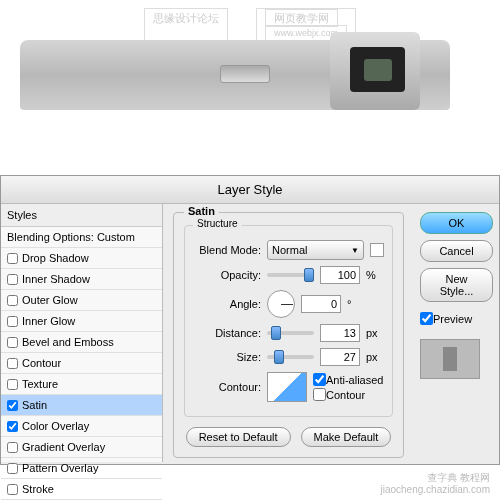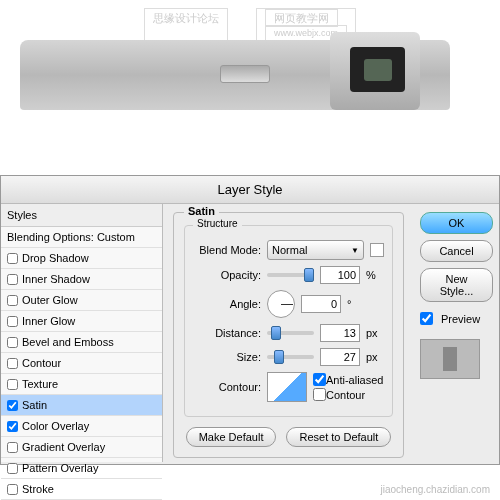"Preview" .preview-label { gap: 8px -> 0 }
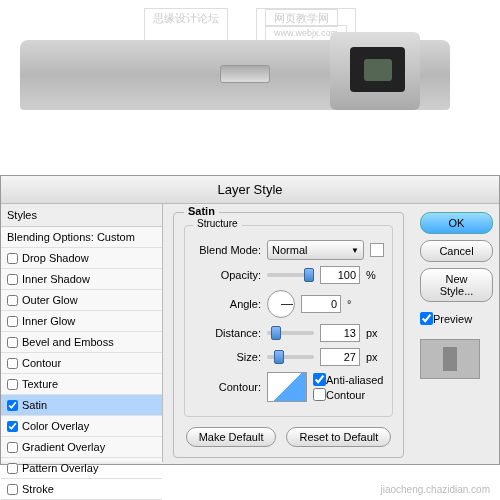"Make Default" div.mac-btn { order: before "Reset to Default" -> after "Reset to Default" }
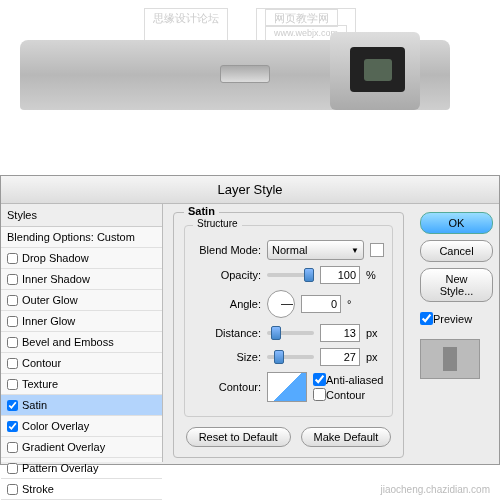"查字典 教程网" div { html: none -> <div>查字典 教程网</div> }
